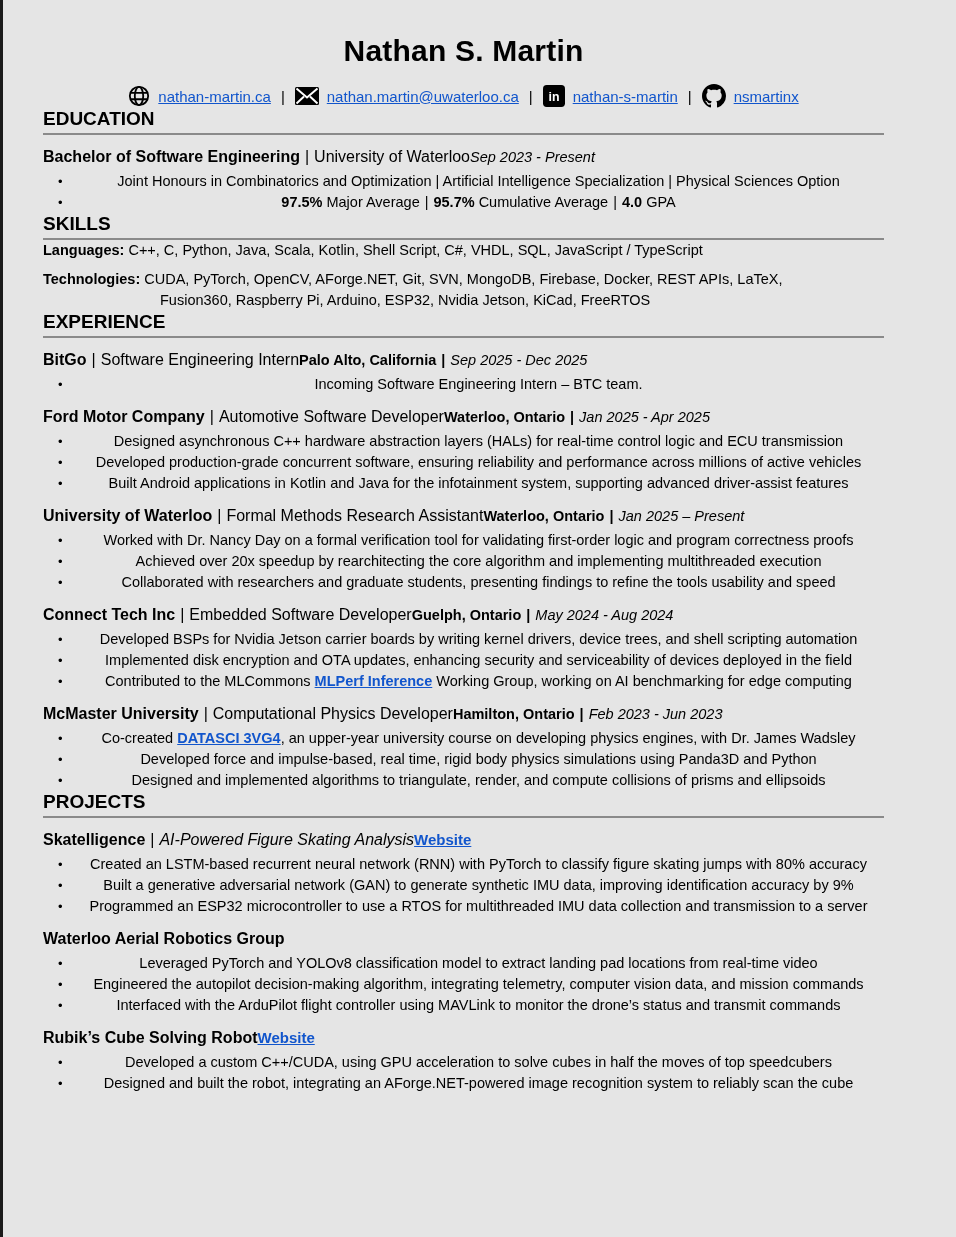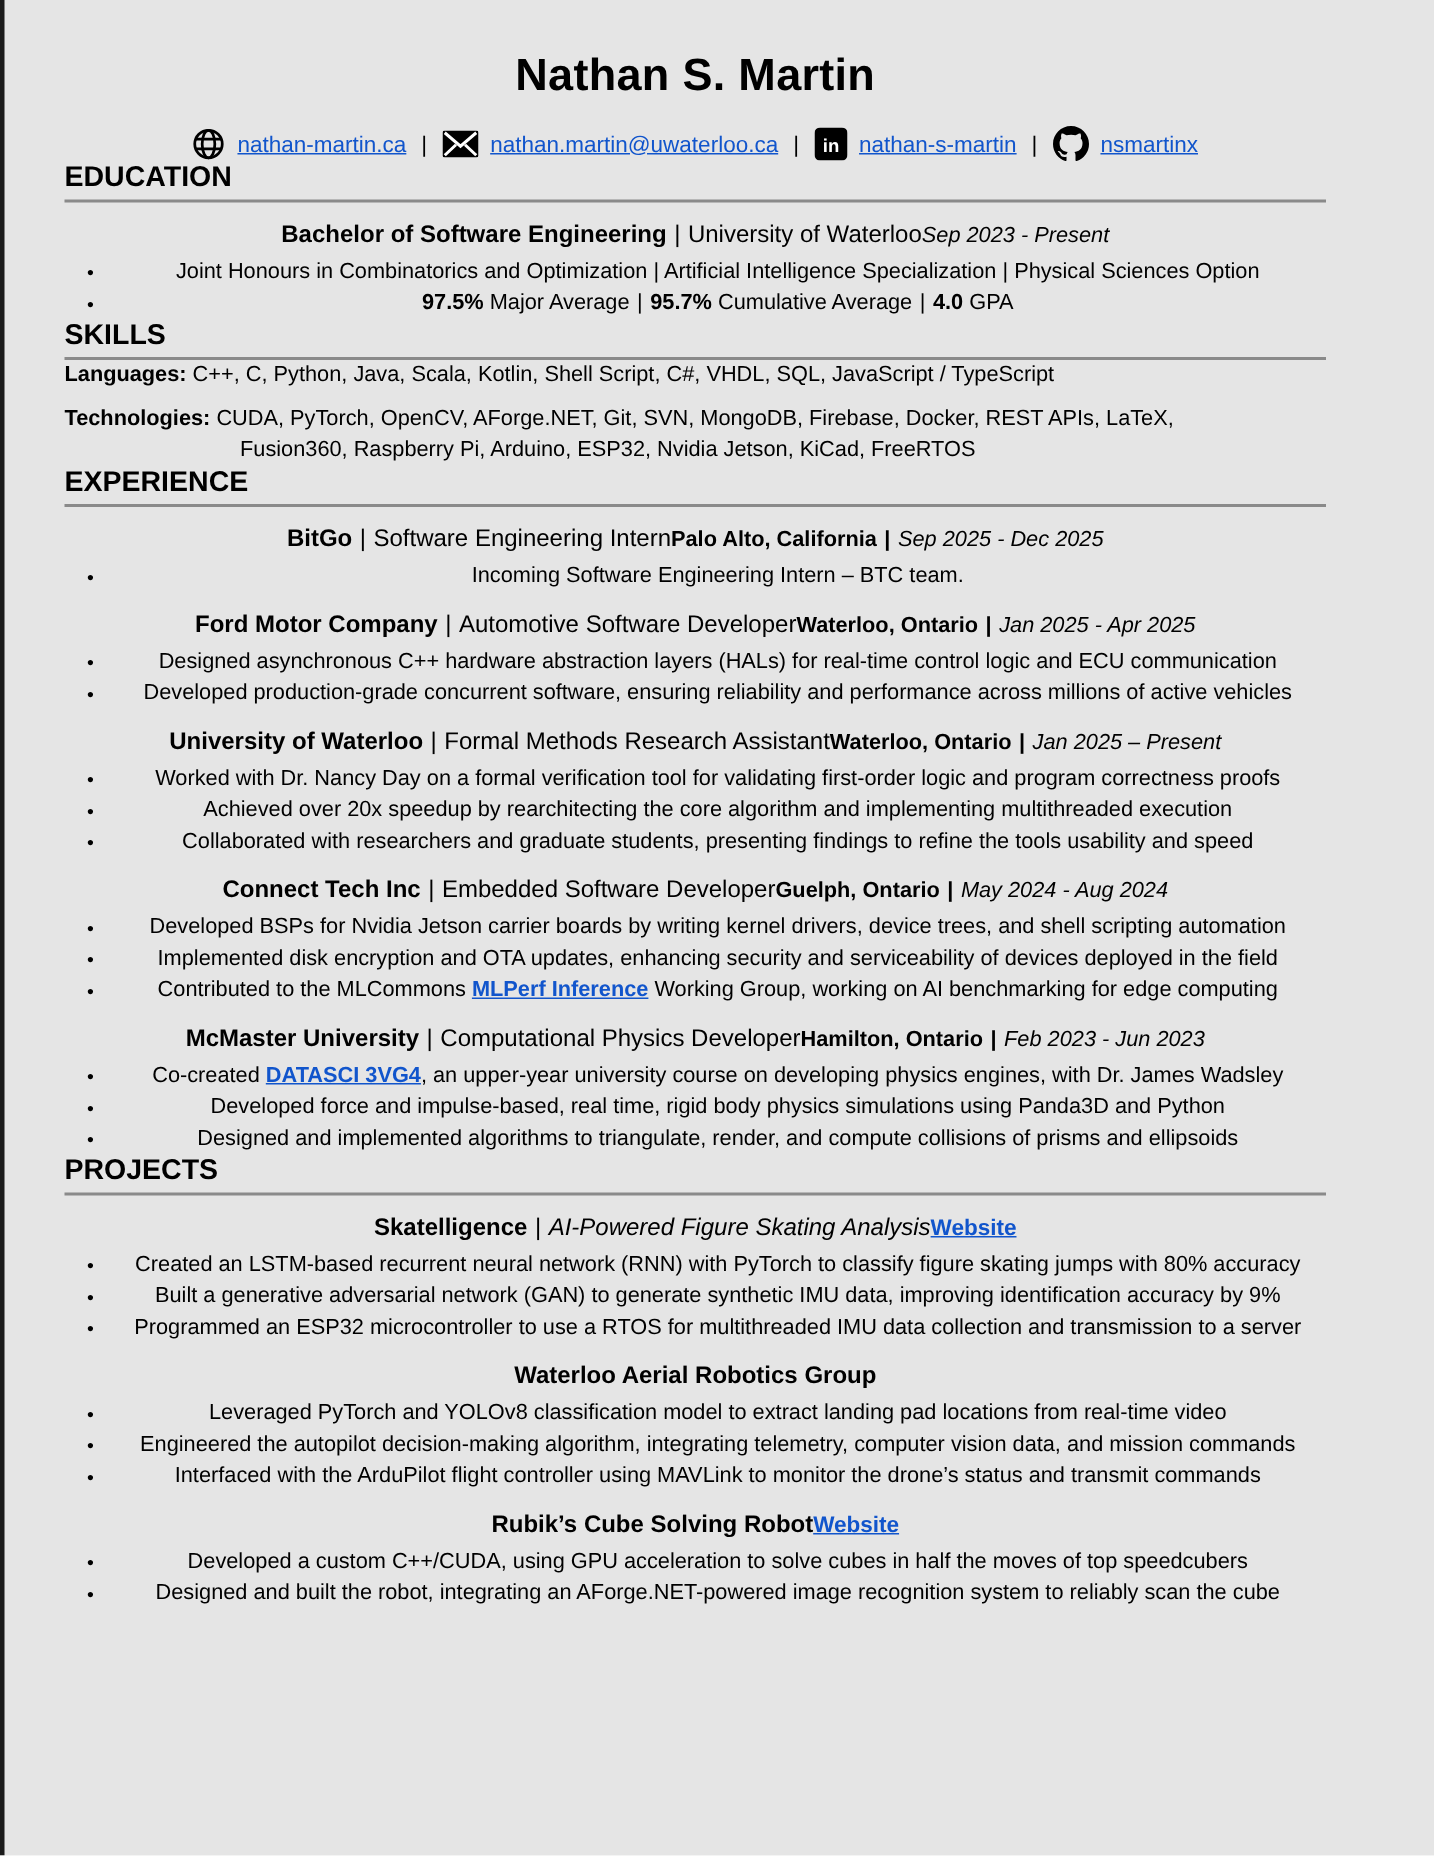"Bachelor of Software Engineering |" .entry-head { justify-content: center -> flex-start }
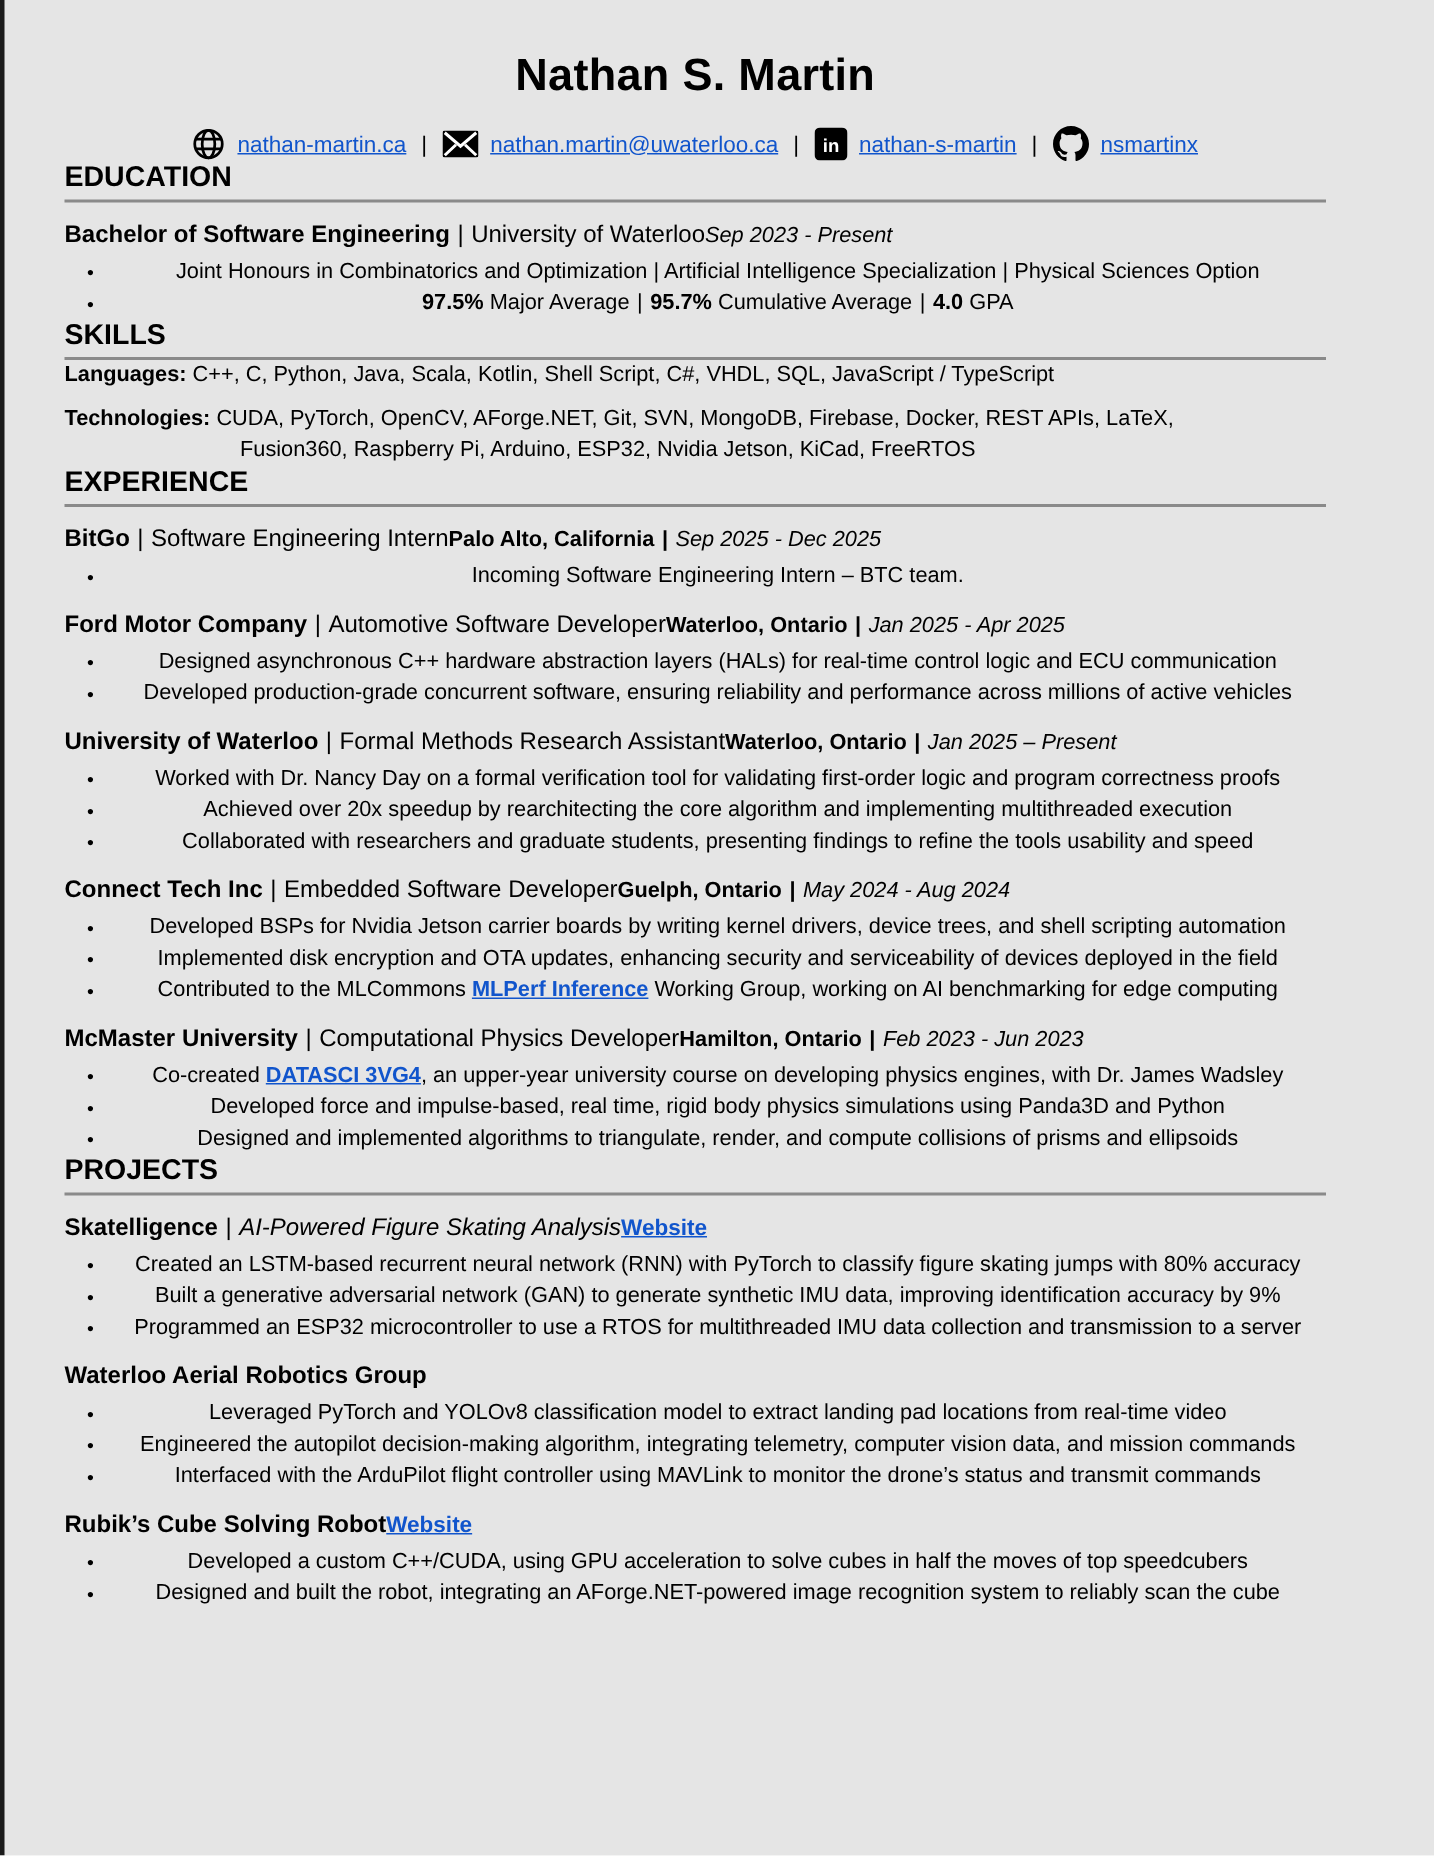"Designed asynchronous C++ hardware" li { text: communication -> transmission }
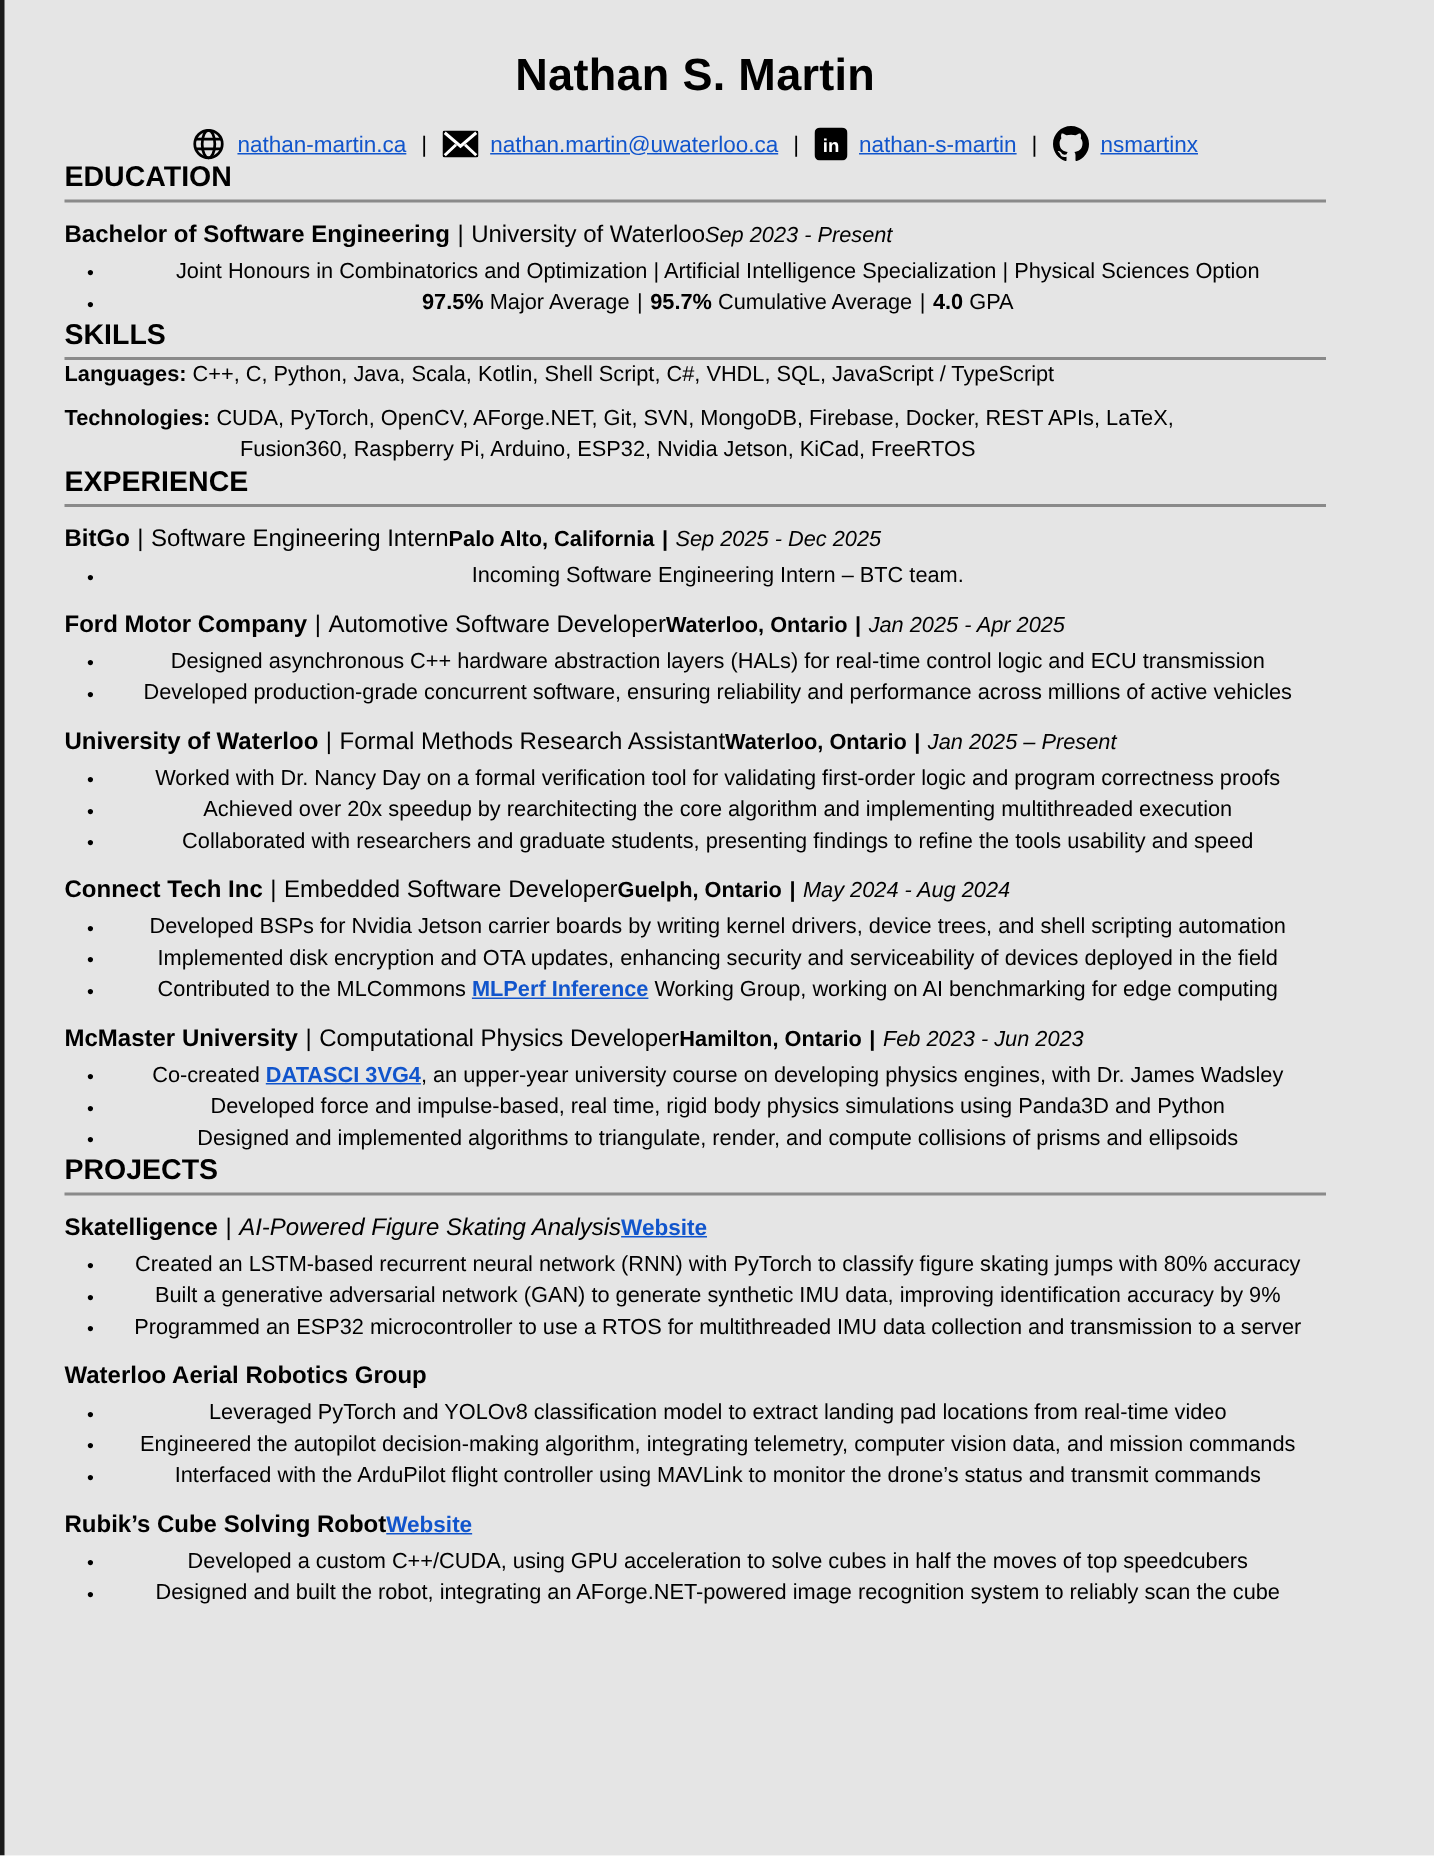"Built Android applications in Kotlin" li { html: none -> <li>Built Android applications in Kotlin and Java for the infotainment system, supporting advanced driver-assist features</li> }
